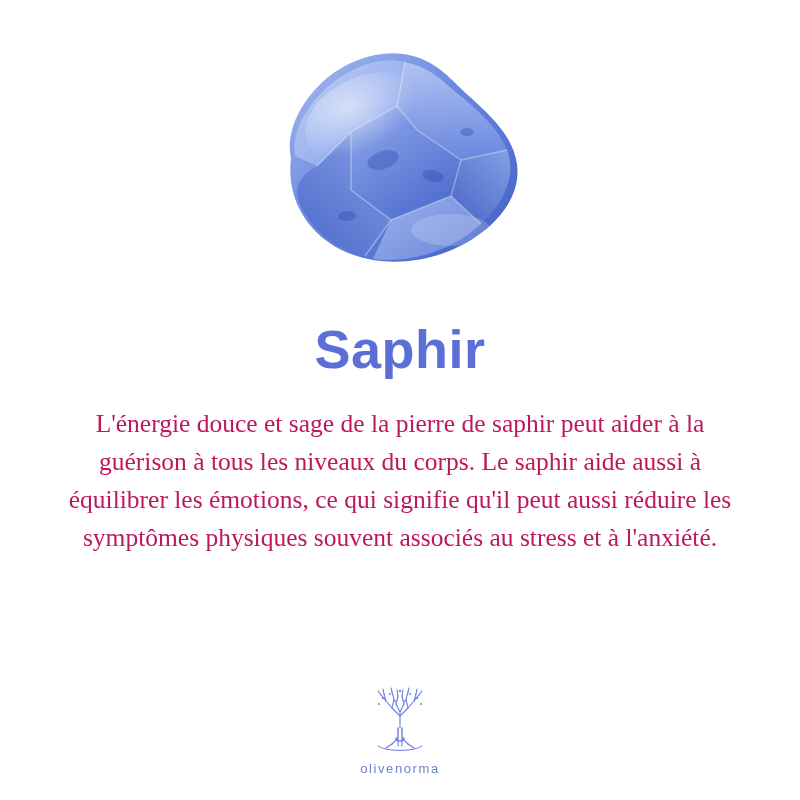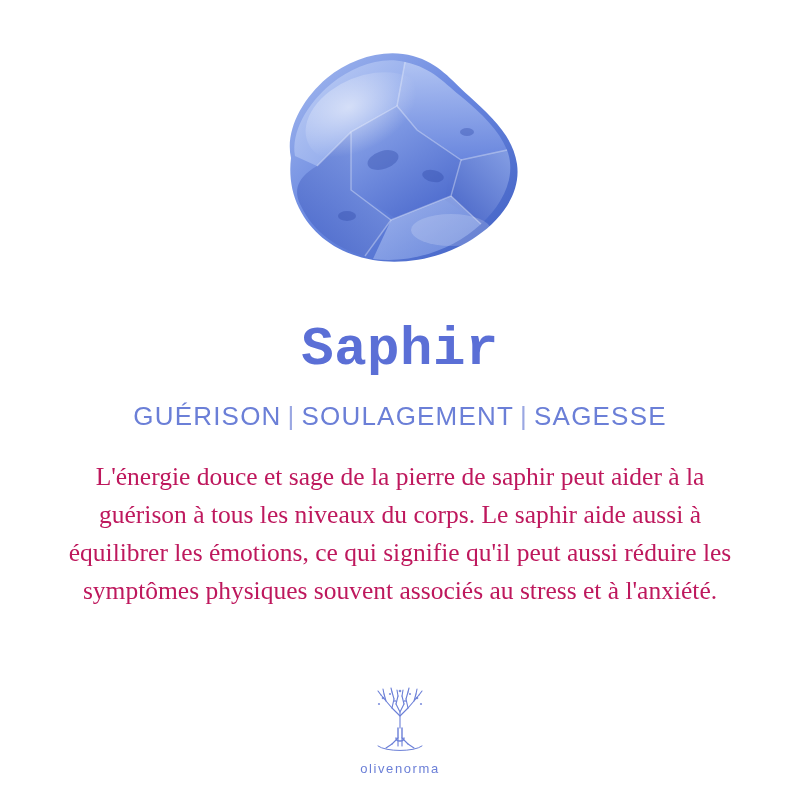"Saphir" .title { font-family: Liberation Mono, monospace -> Liberation Sans, sans-serif }
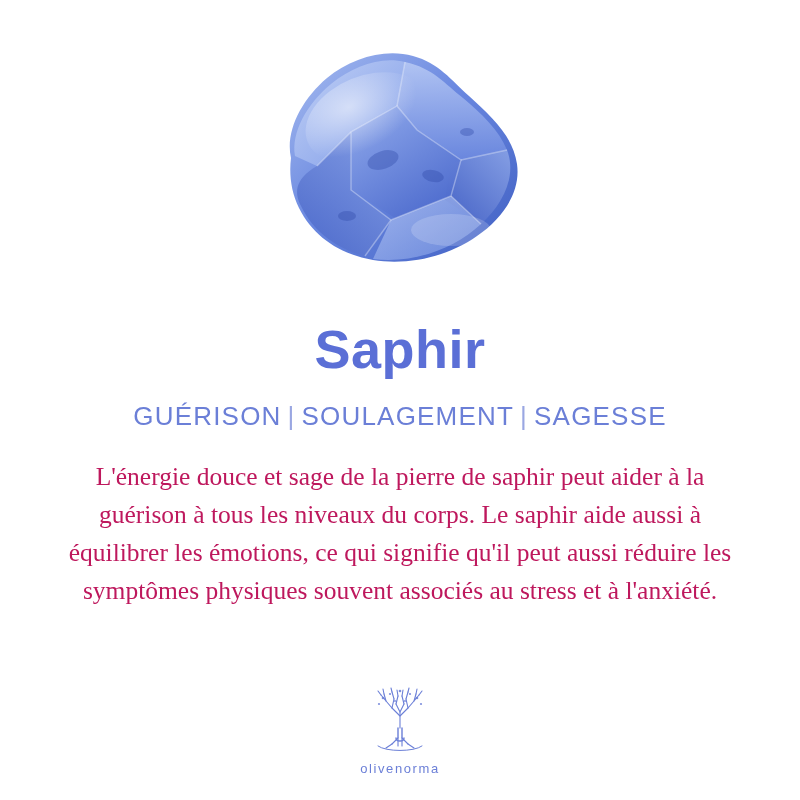"GUÉRISON | SOULAGEMENT | SAGESSE" div.keywords { html: <div> <span>GUÉRISON</span><span>|</span><span>SOULAGEMENT</span><span>|</span><span>SAGESSE</span> </div> -> none }
